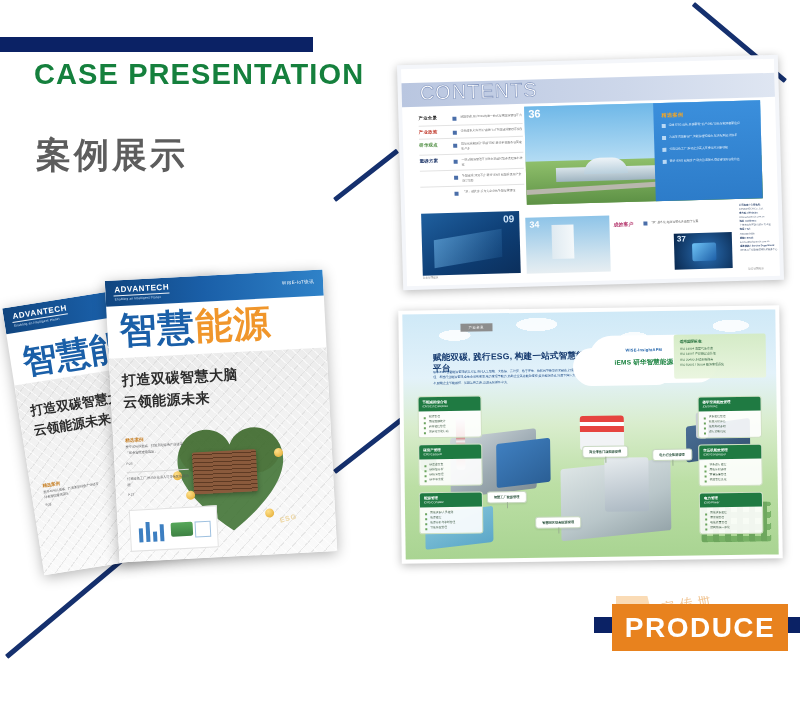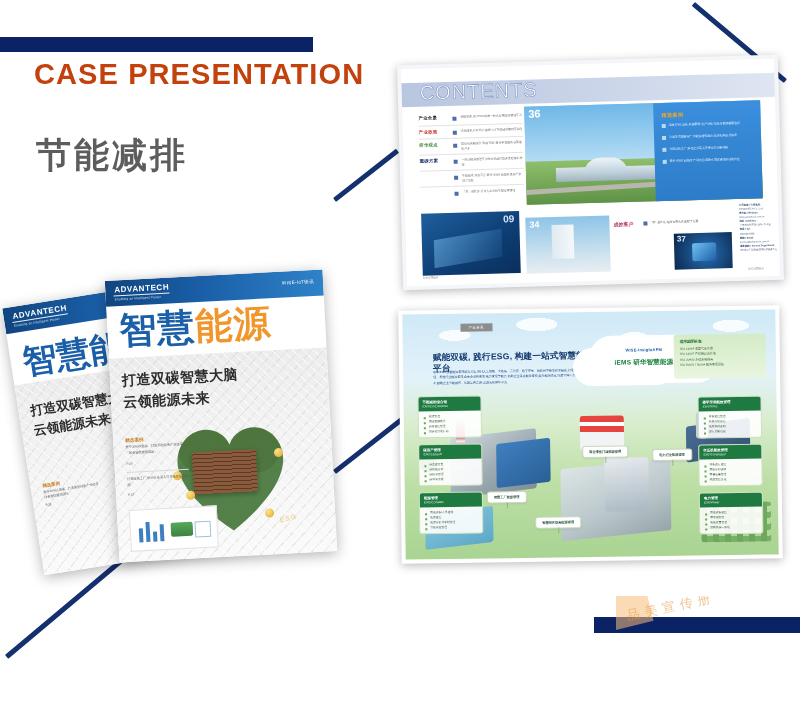"CASE PRESENTATION" .h-case { color: #c2410c -> #15803d }
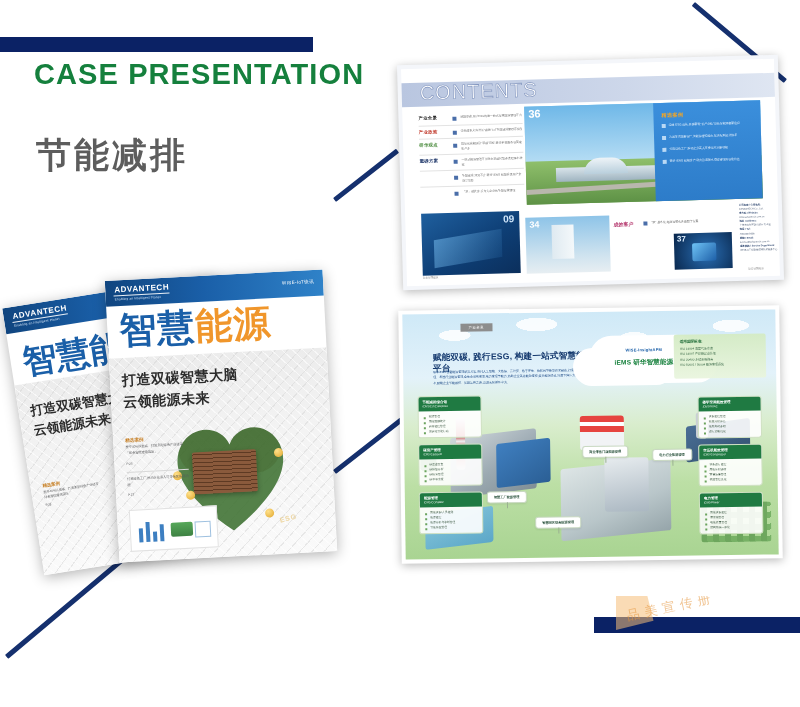"节能减排" div.h-cn { text: 节能减排 -> 案例展示 }
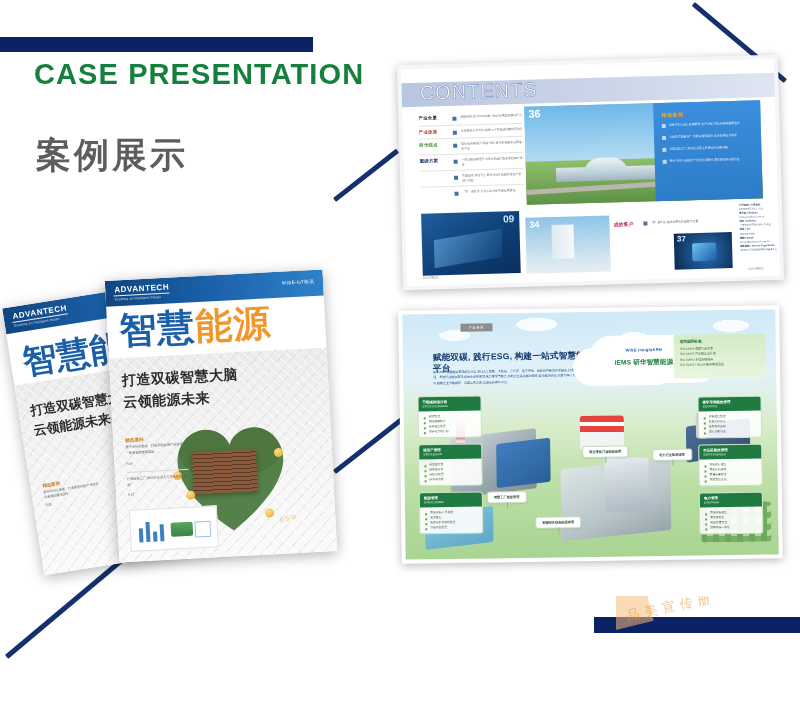"PRODUCE" div { html: none -> <div> <span>PRODUCE</span> </div> }
